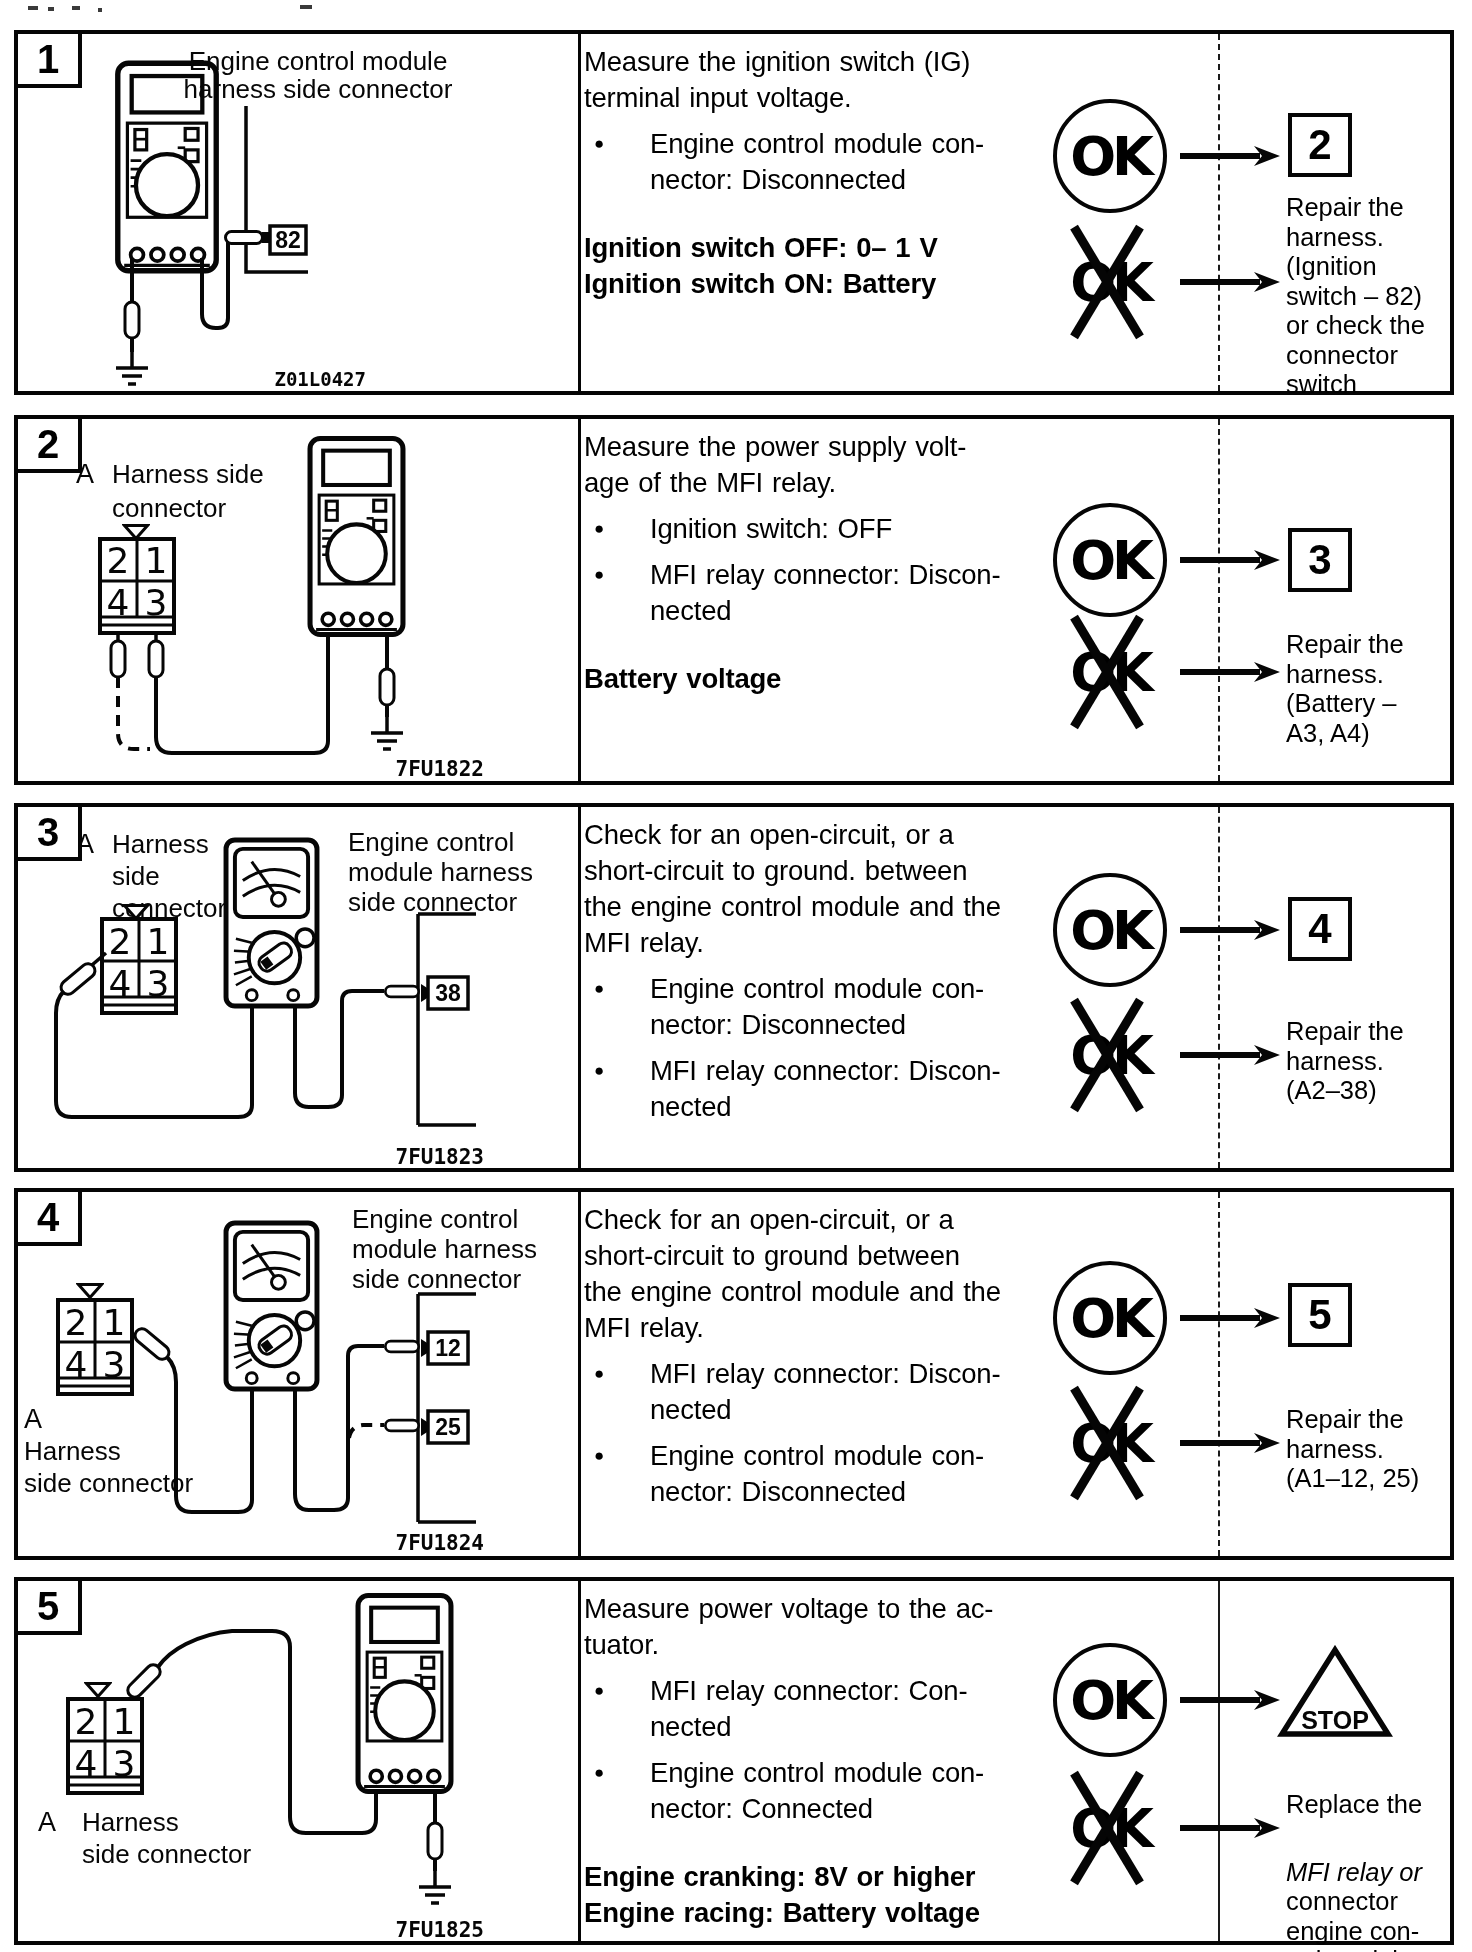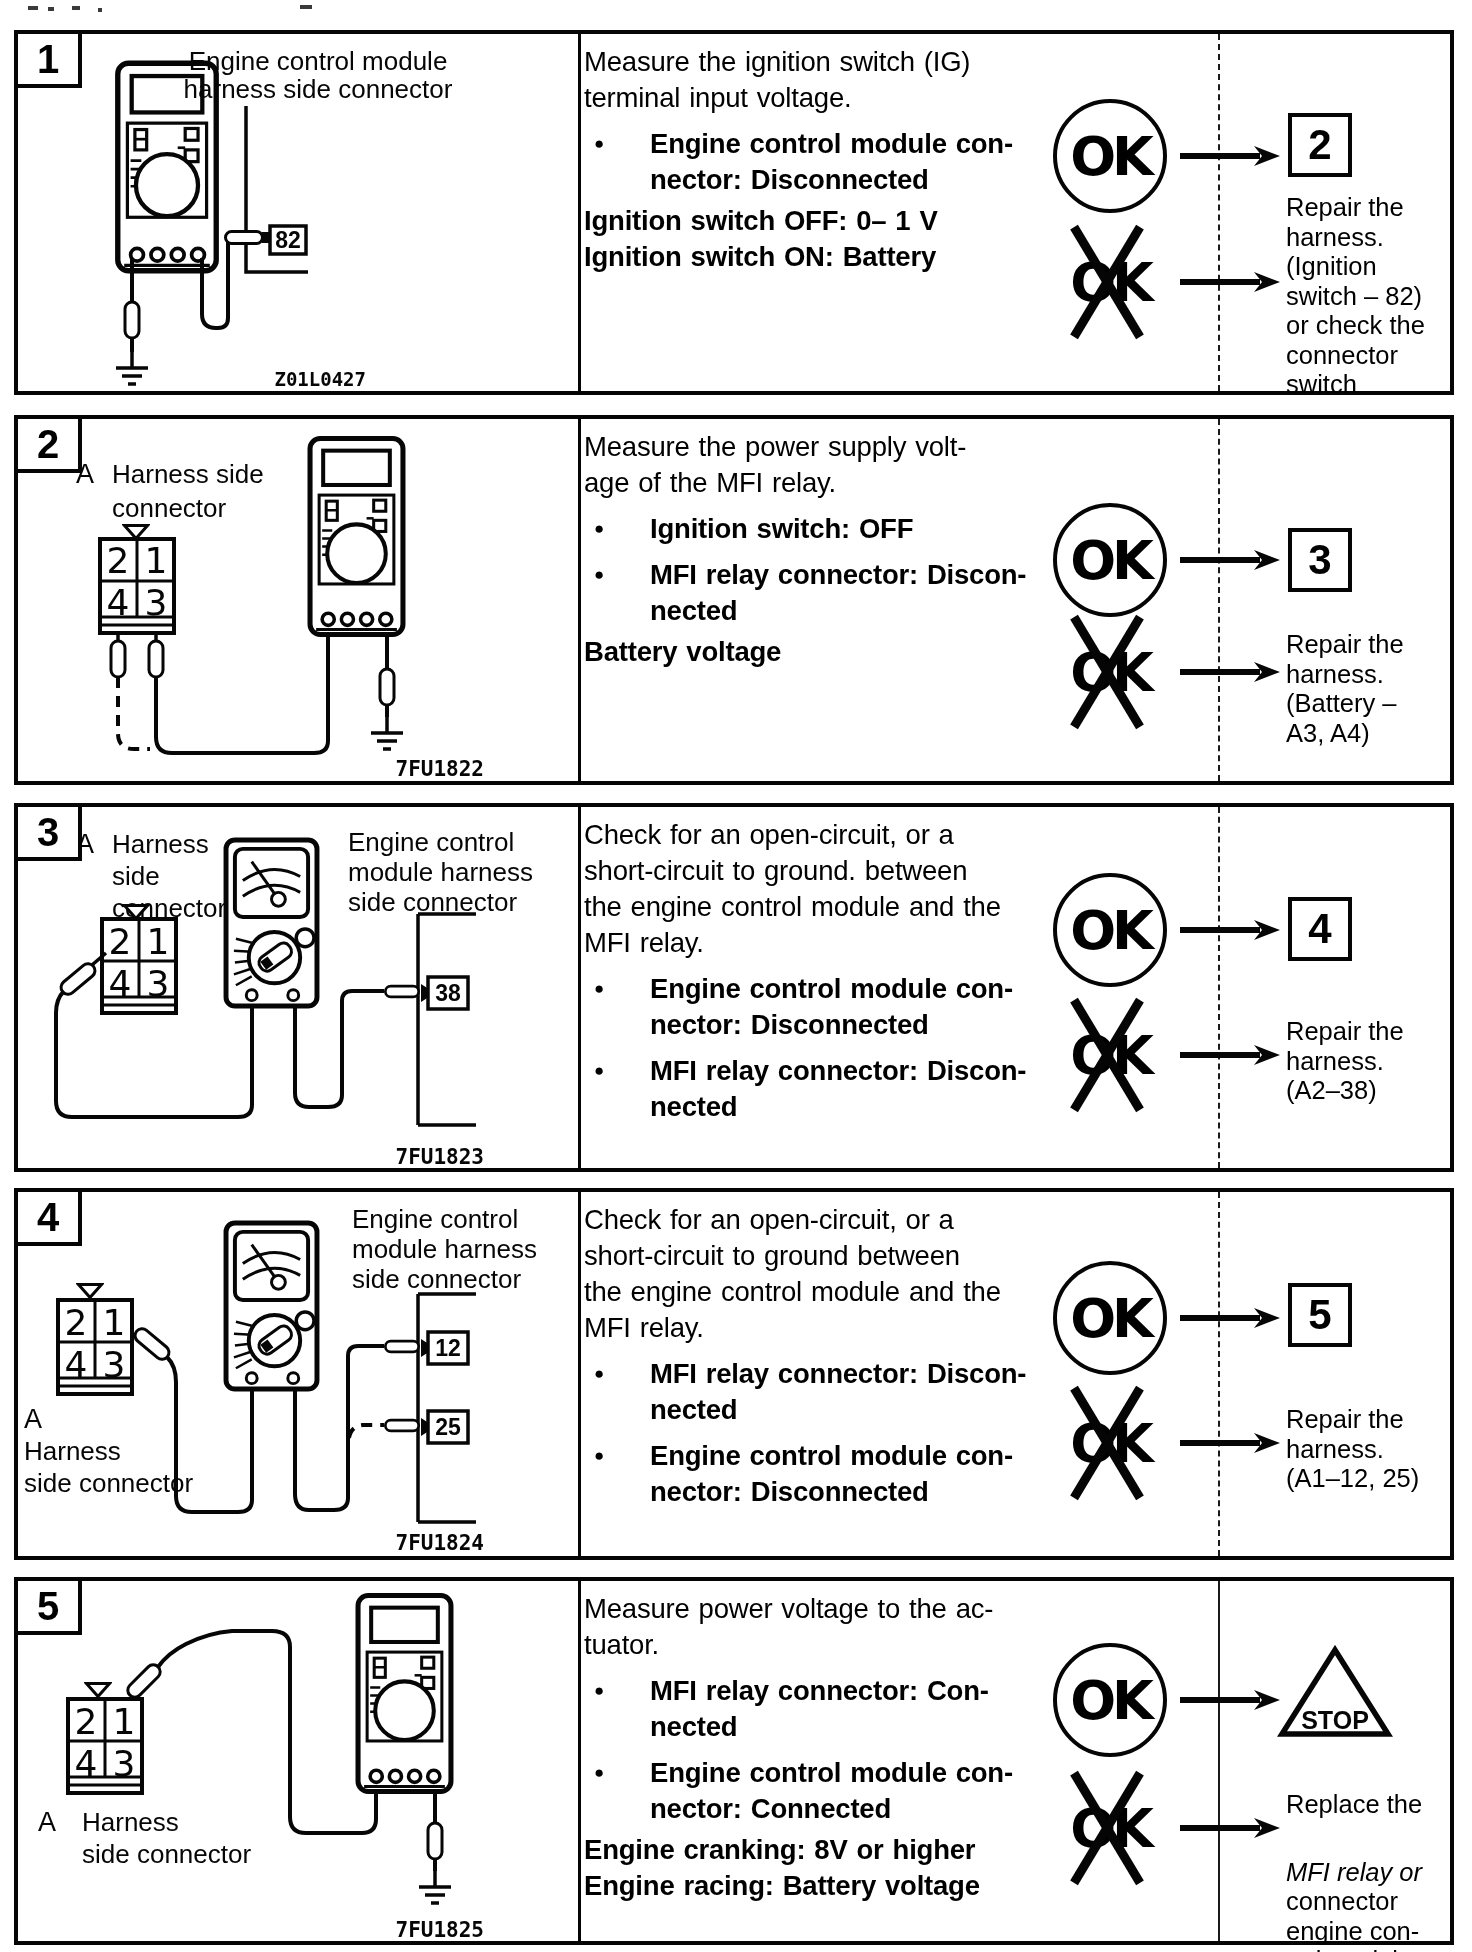"Engine control module con-" .bl div { font-weight: bold -> none }
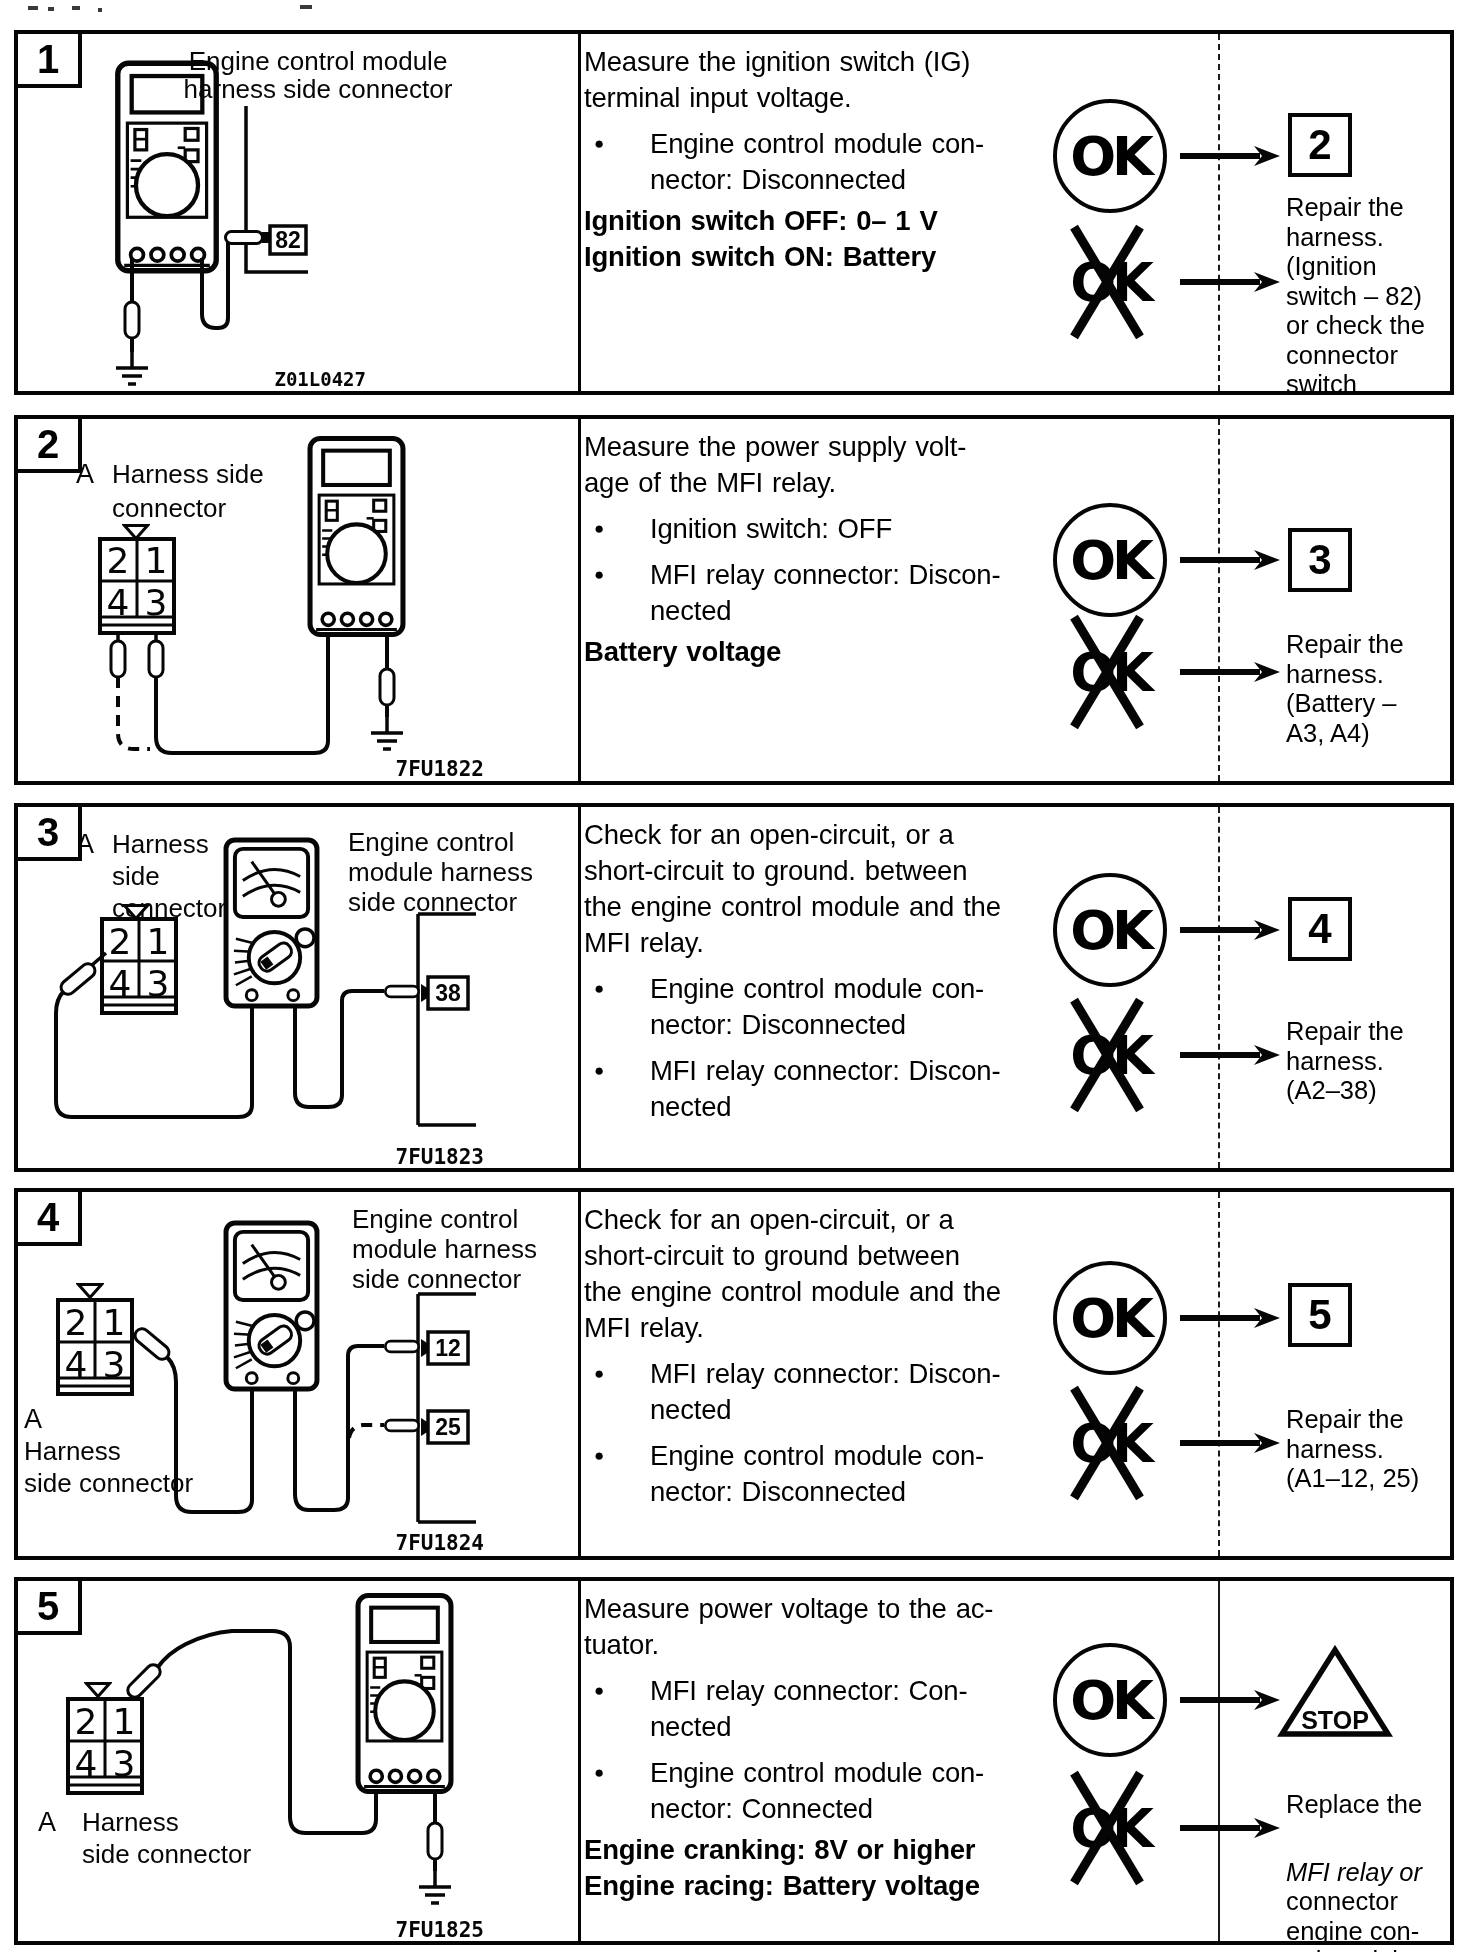"Ignition switch OFF: 0– 1" .spec { margin-top: 5px -> 32px }
